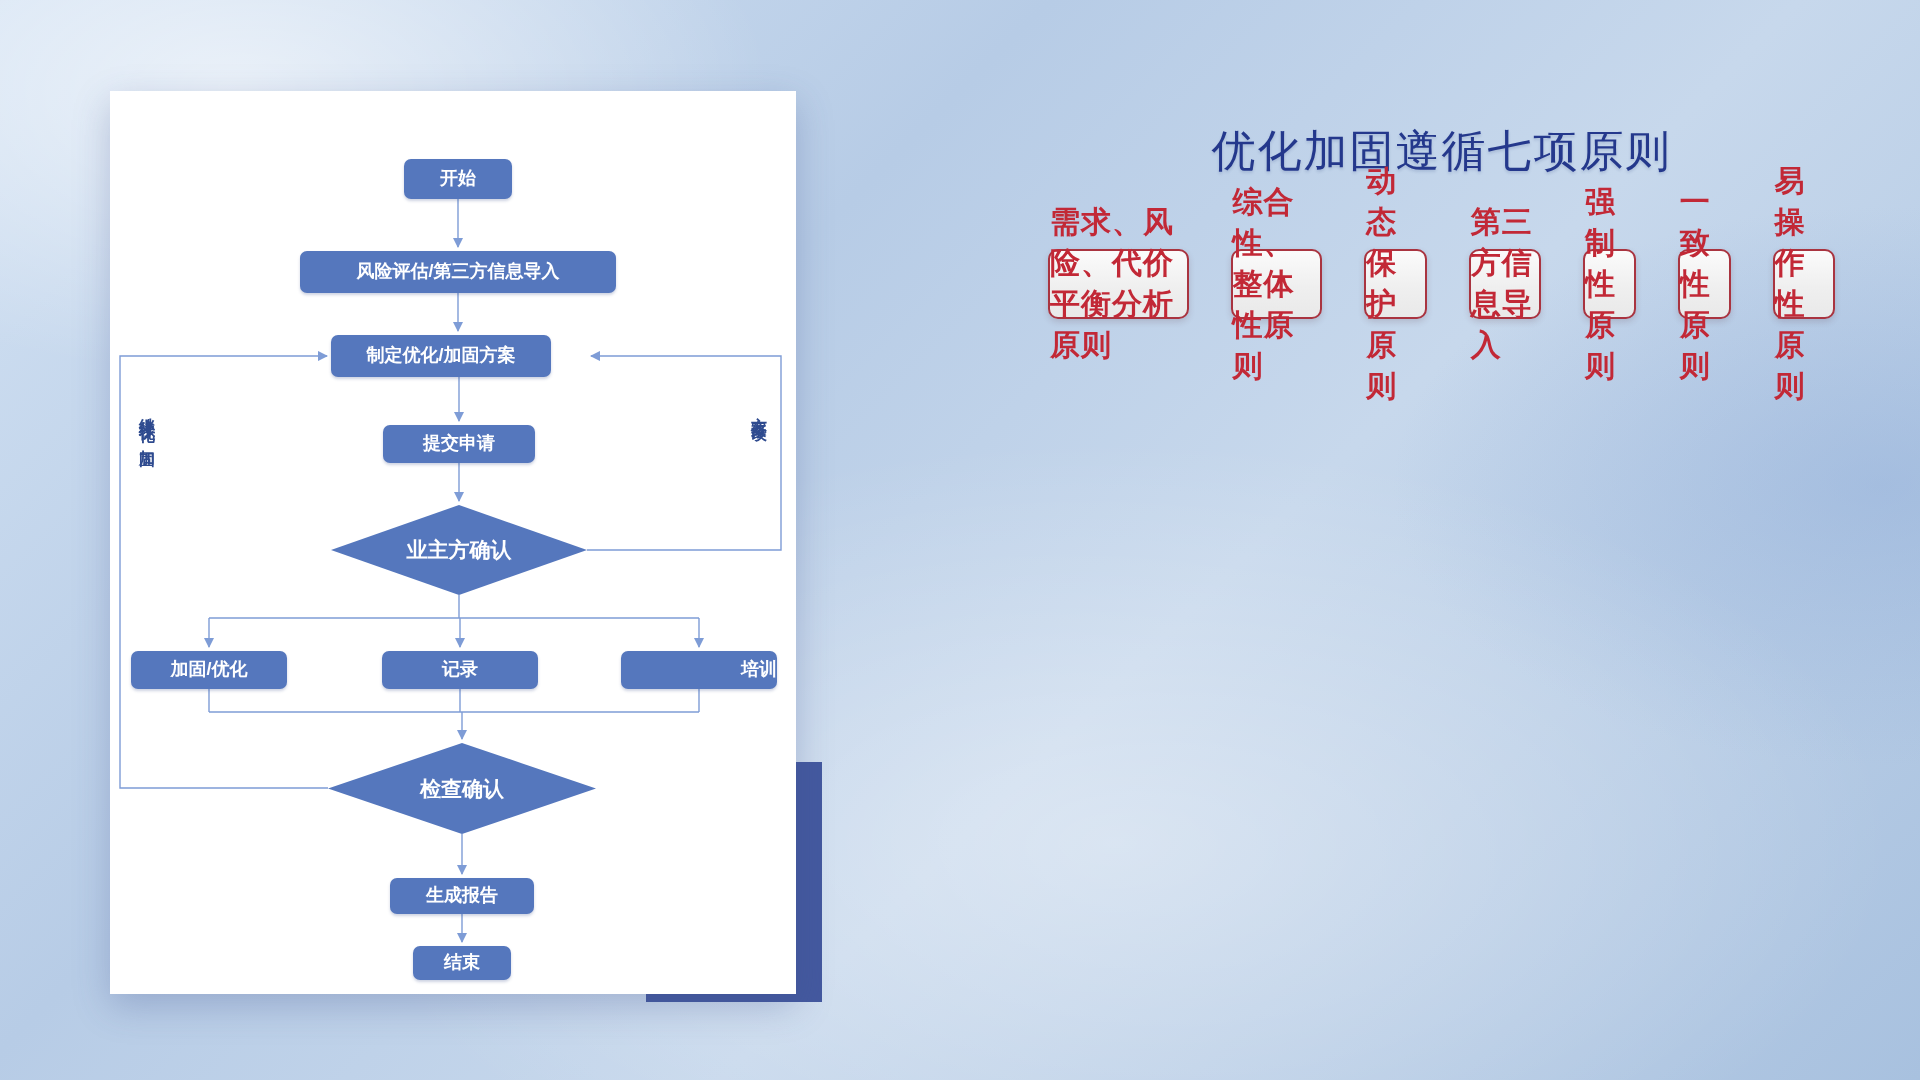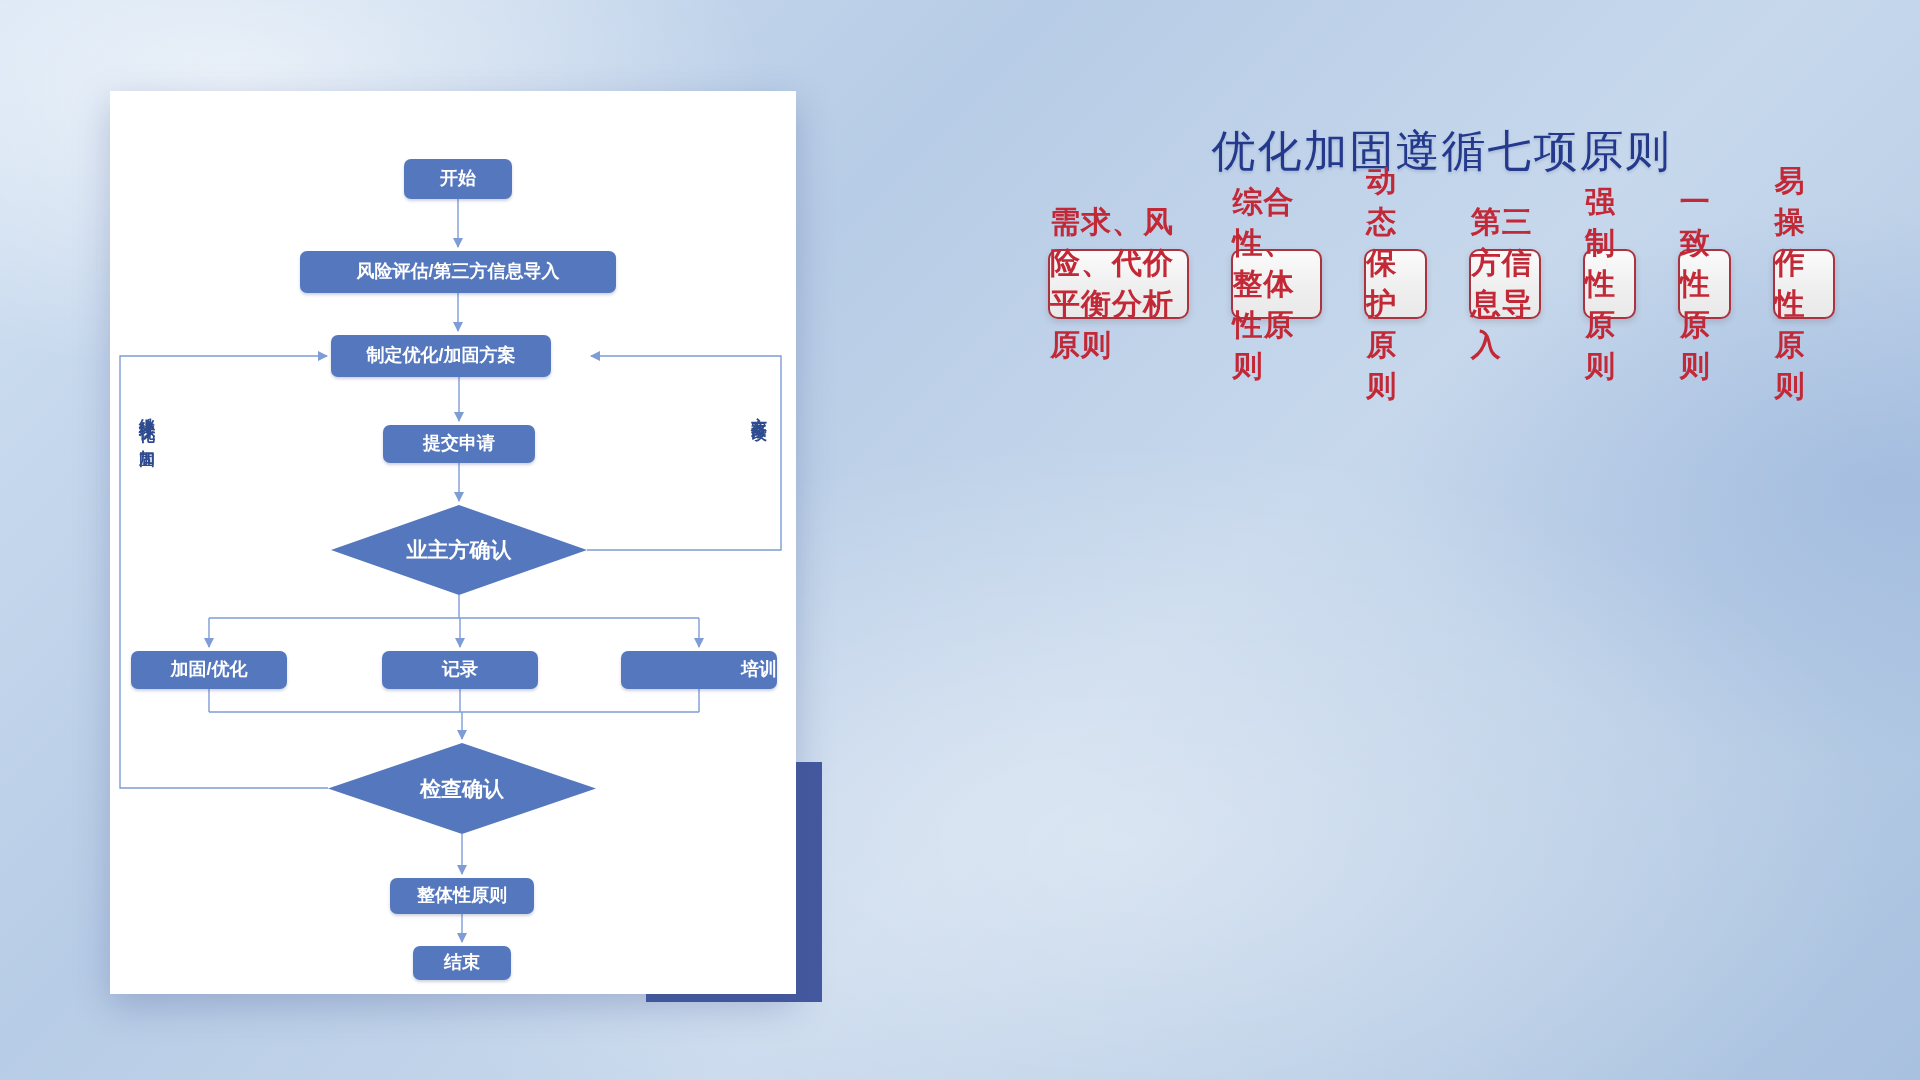"整体性原则" span { text: 整体性原则 -> 生成报告 }
